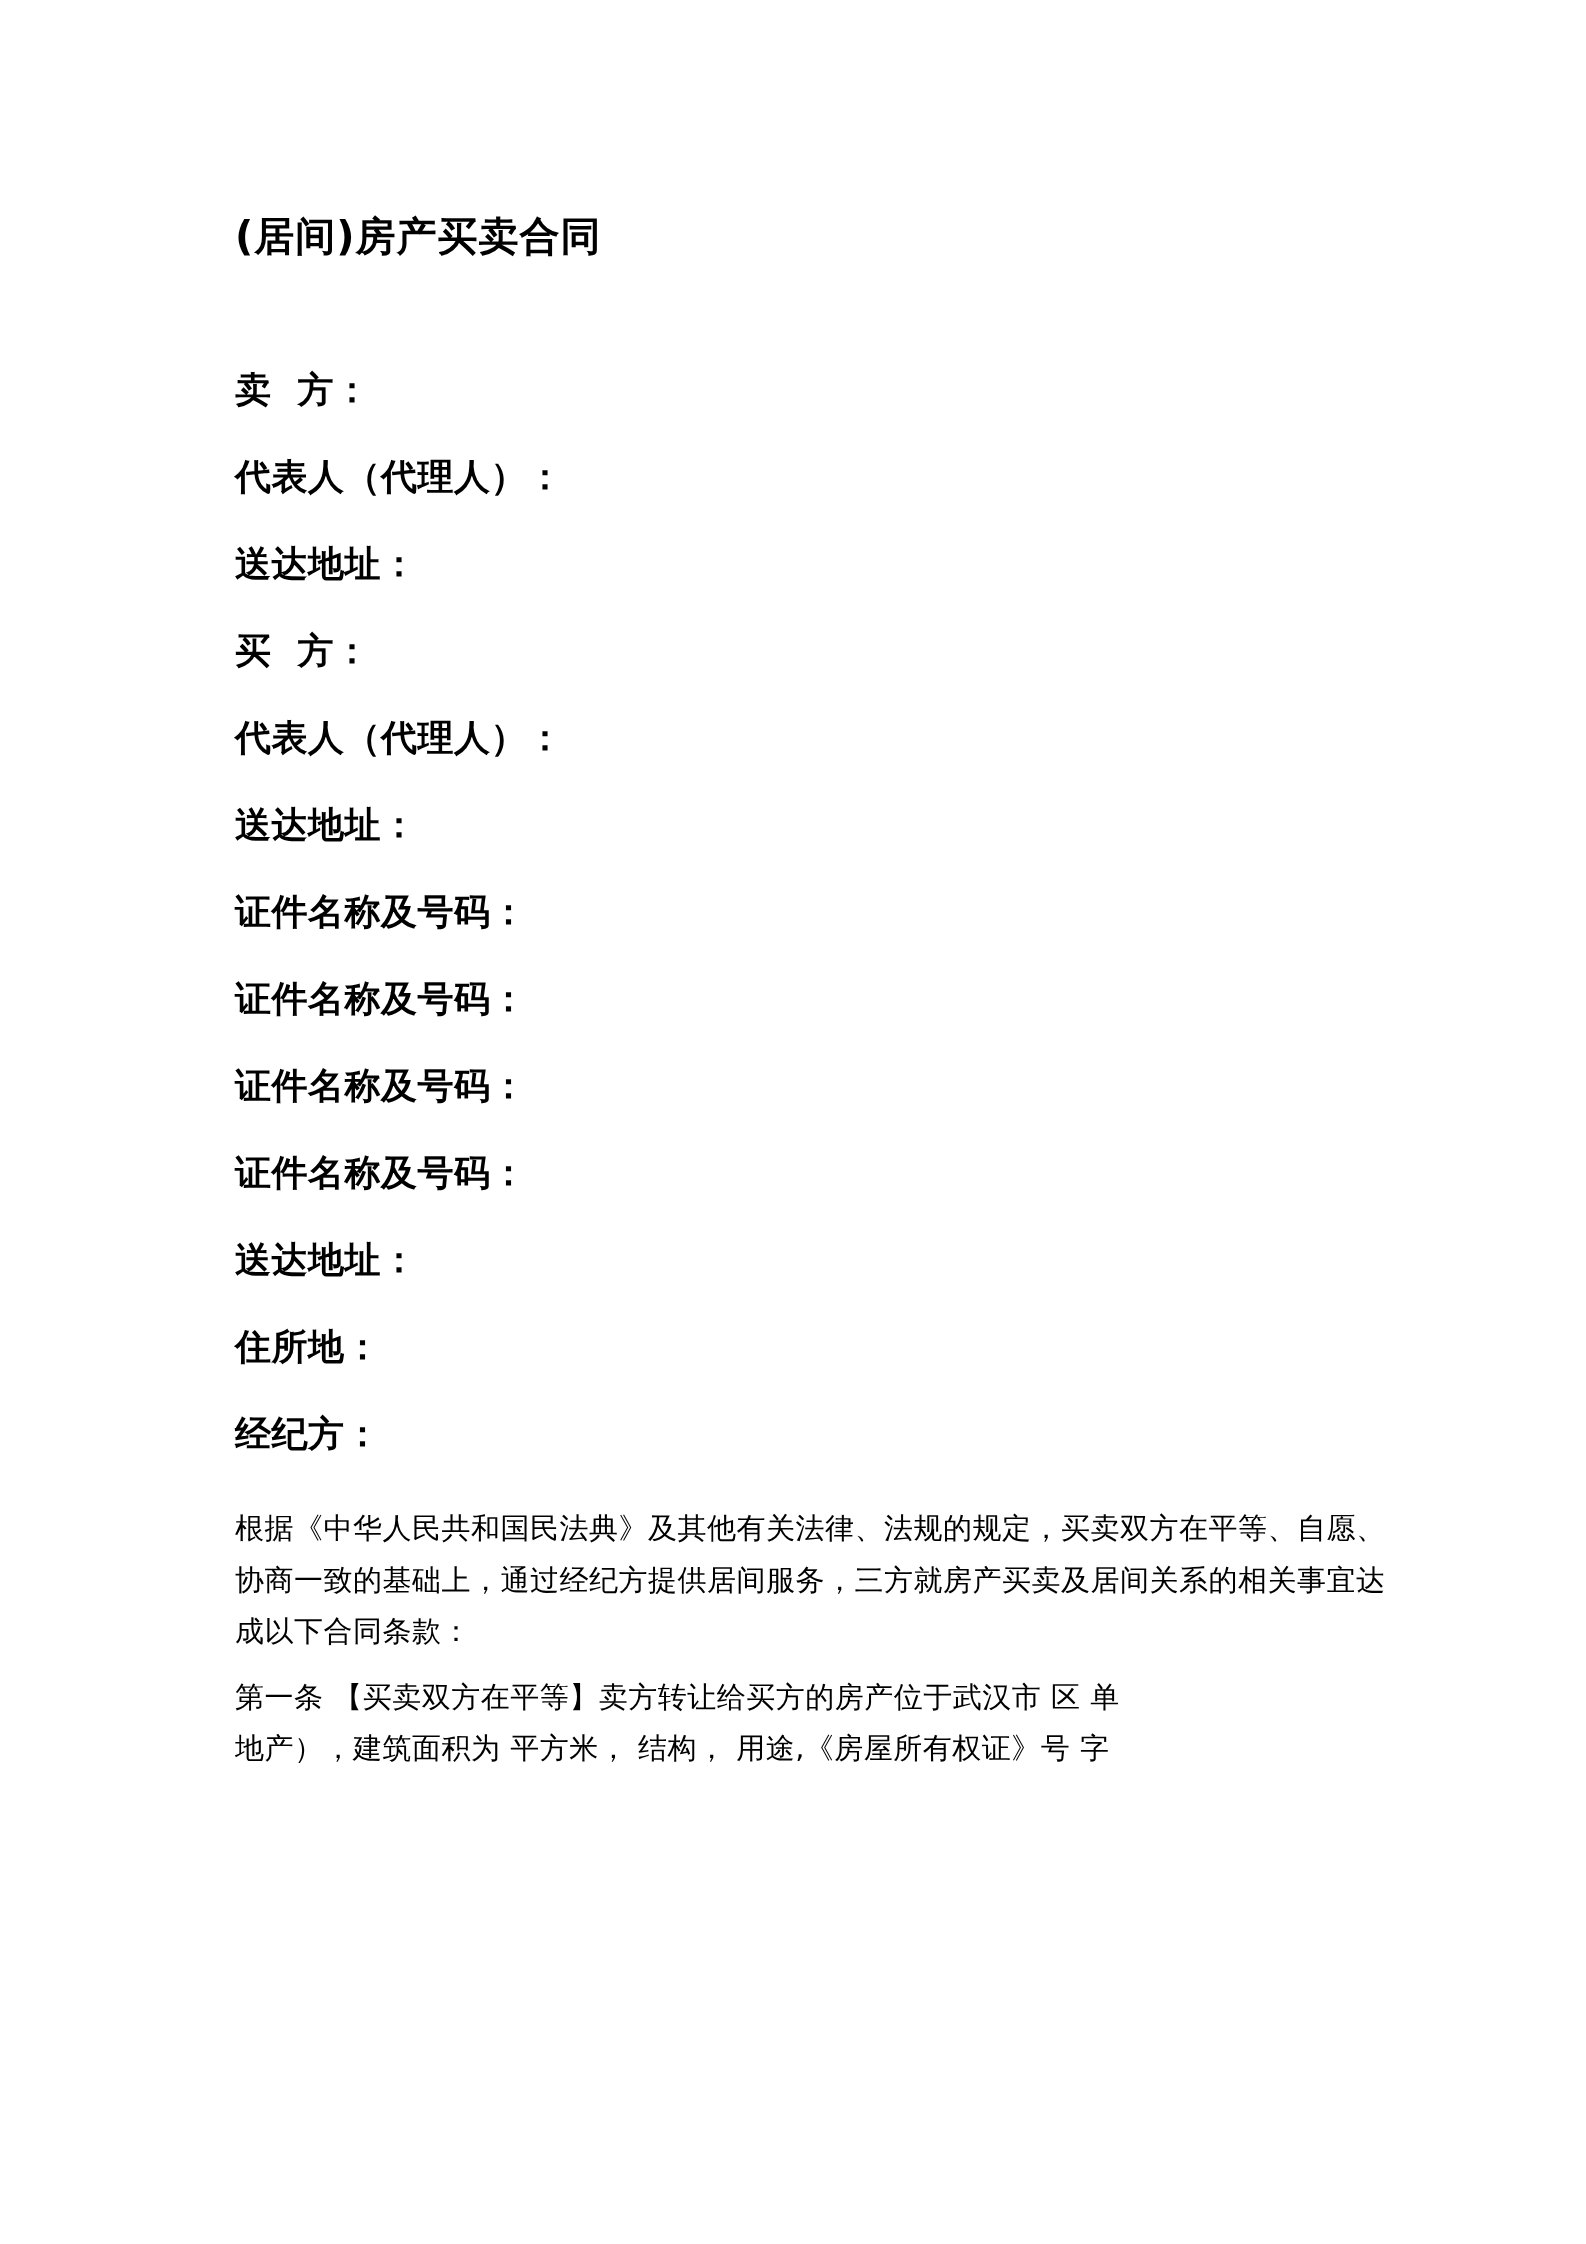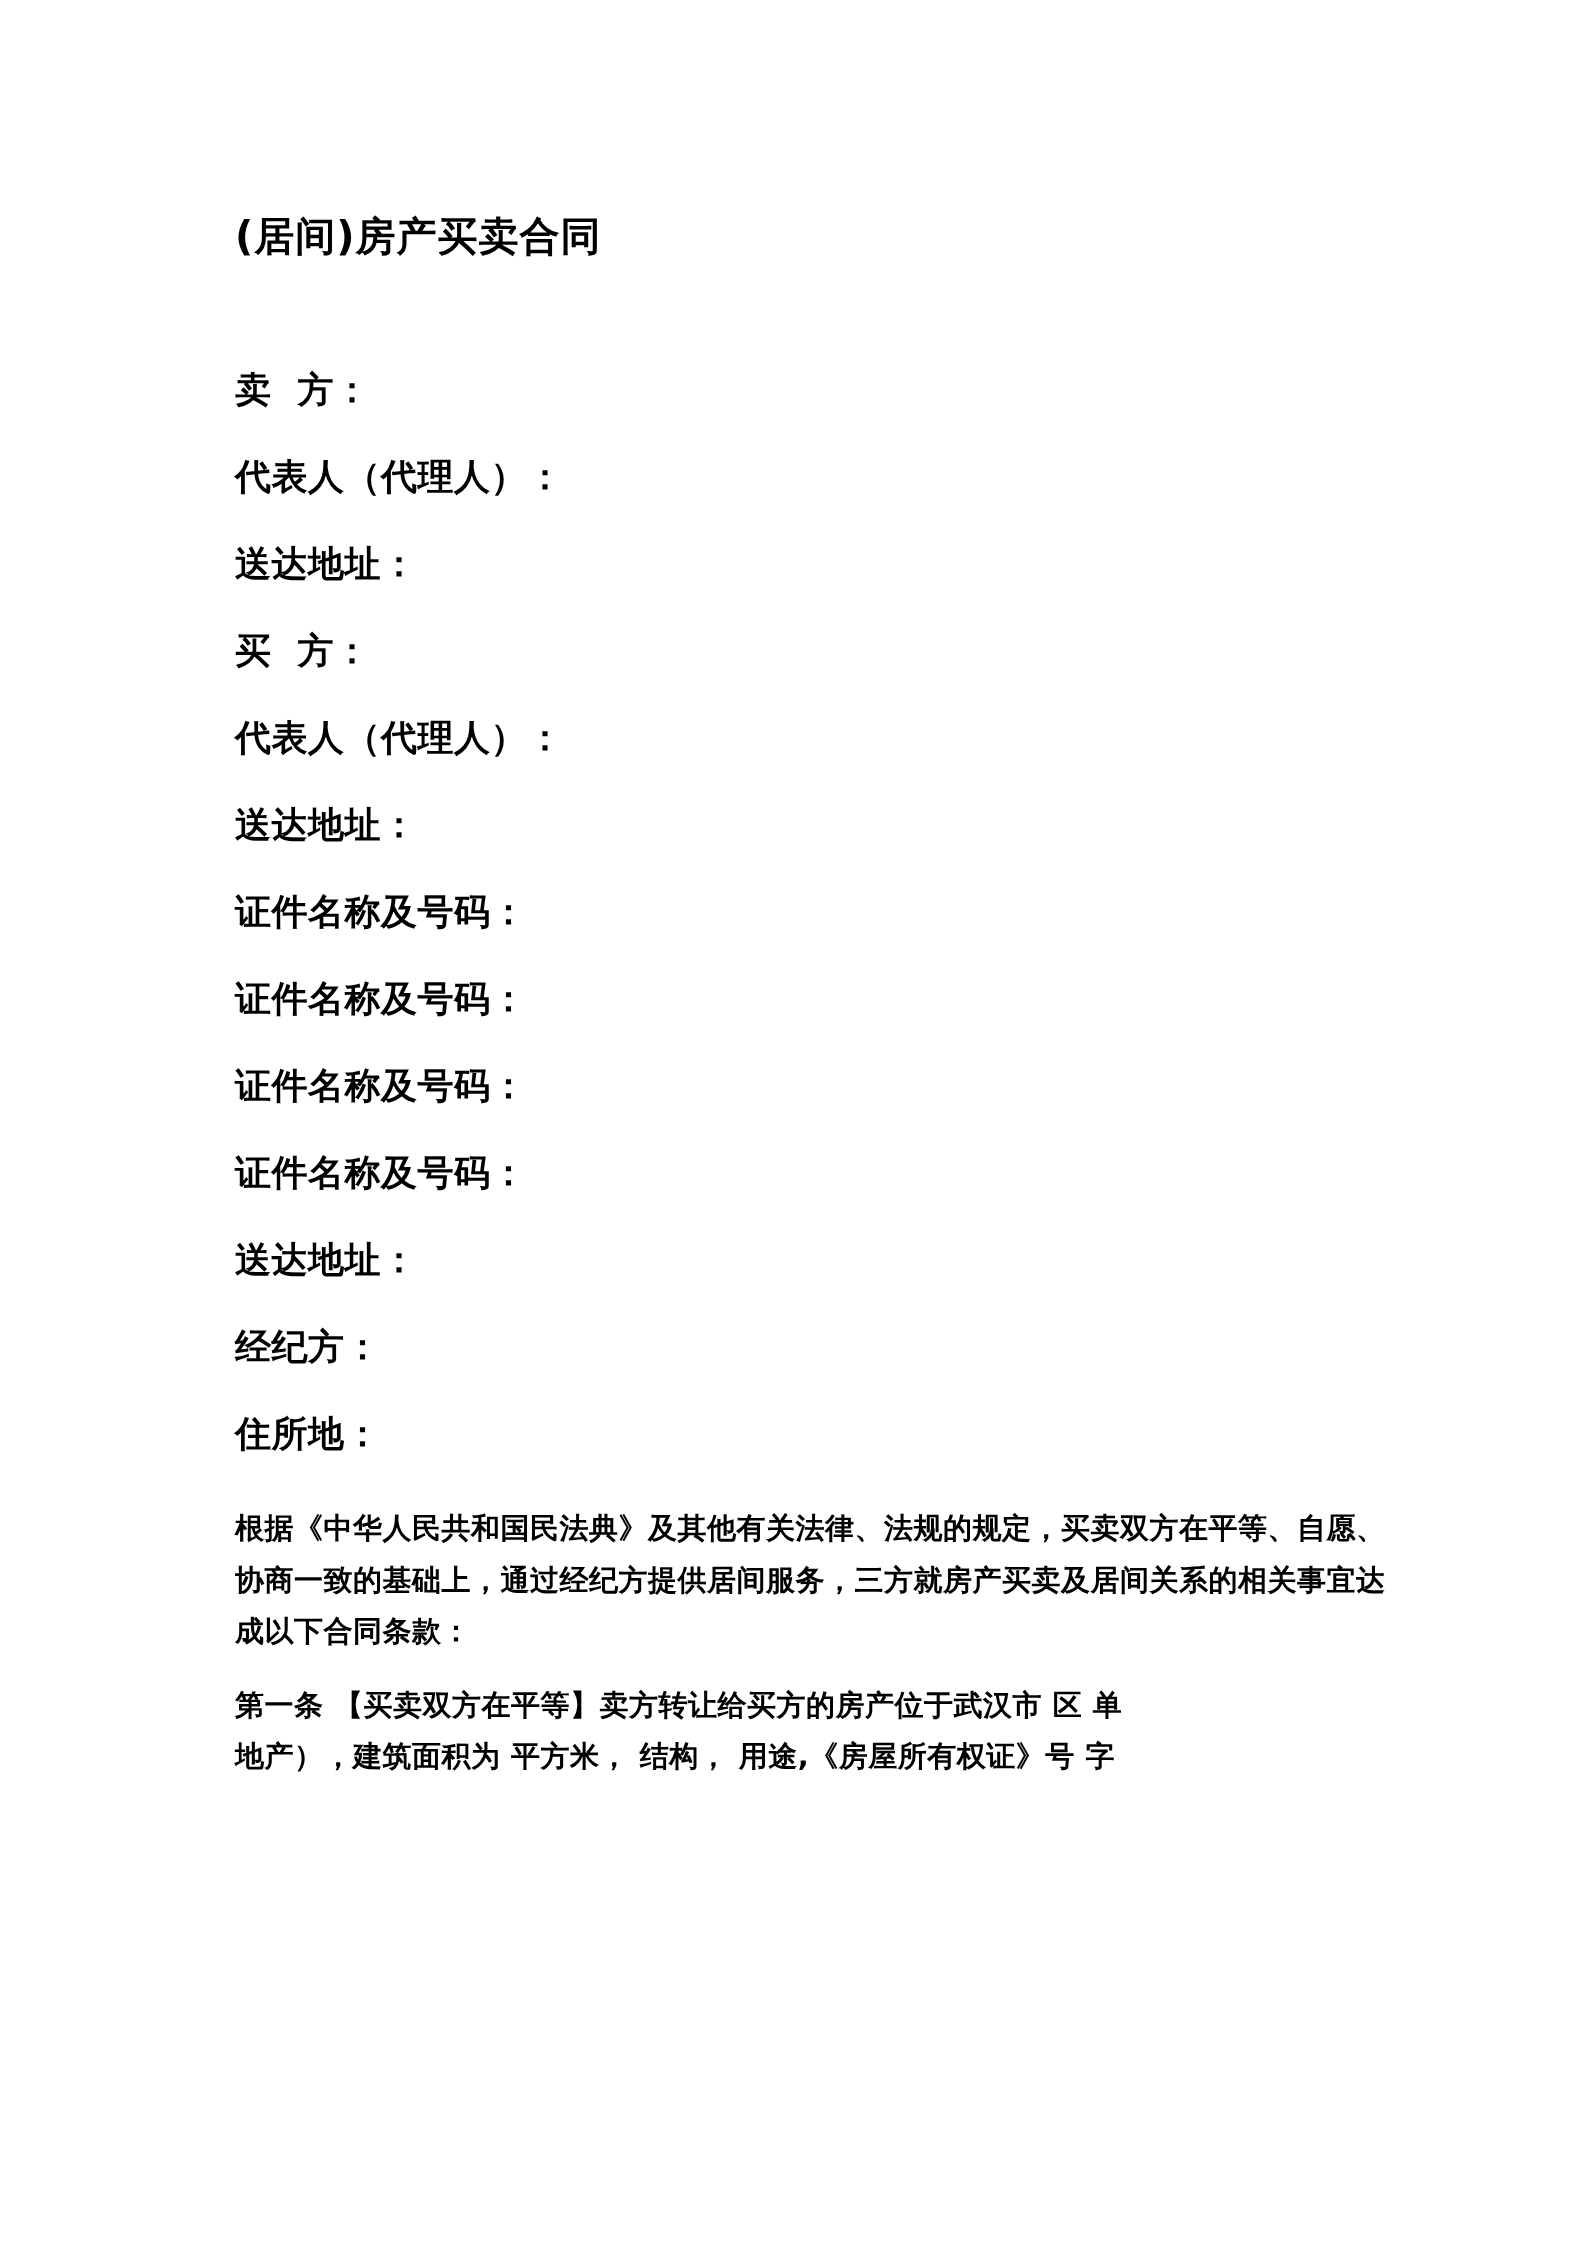"经纪方：" p.field-line { order: before "住所地：" -> after "住所地：" }
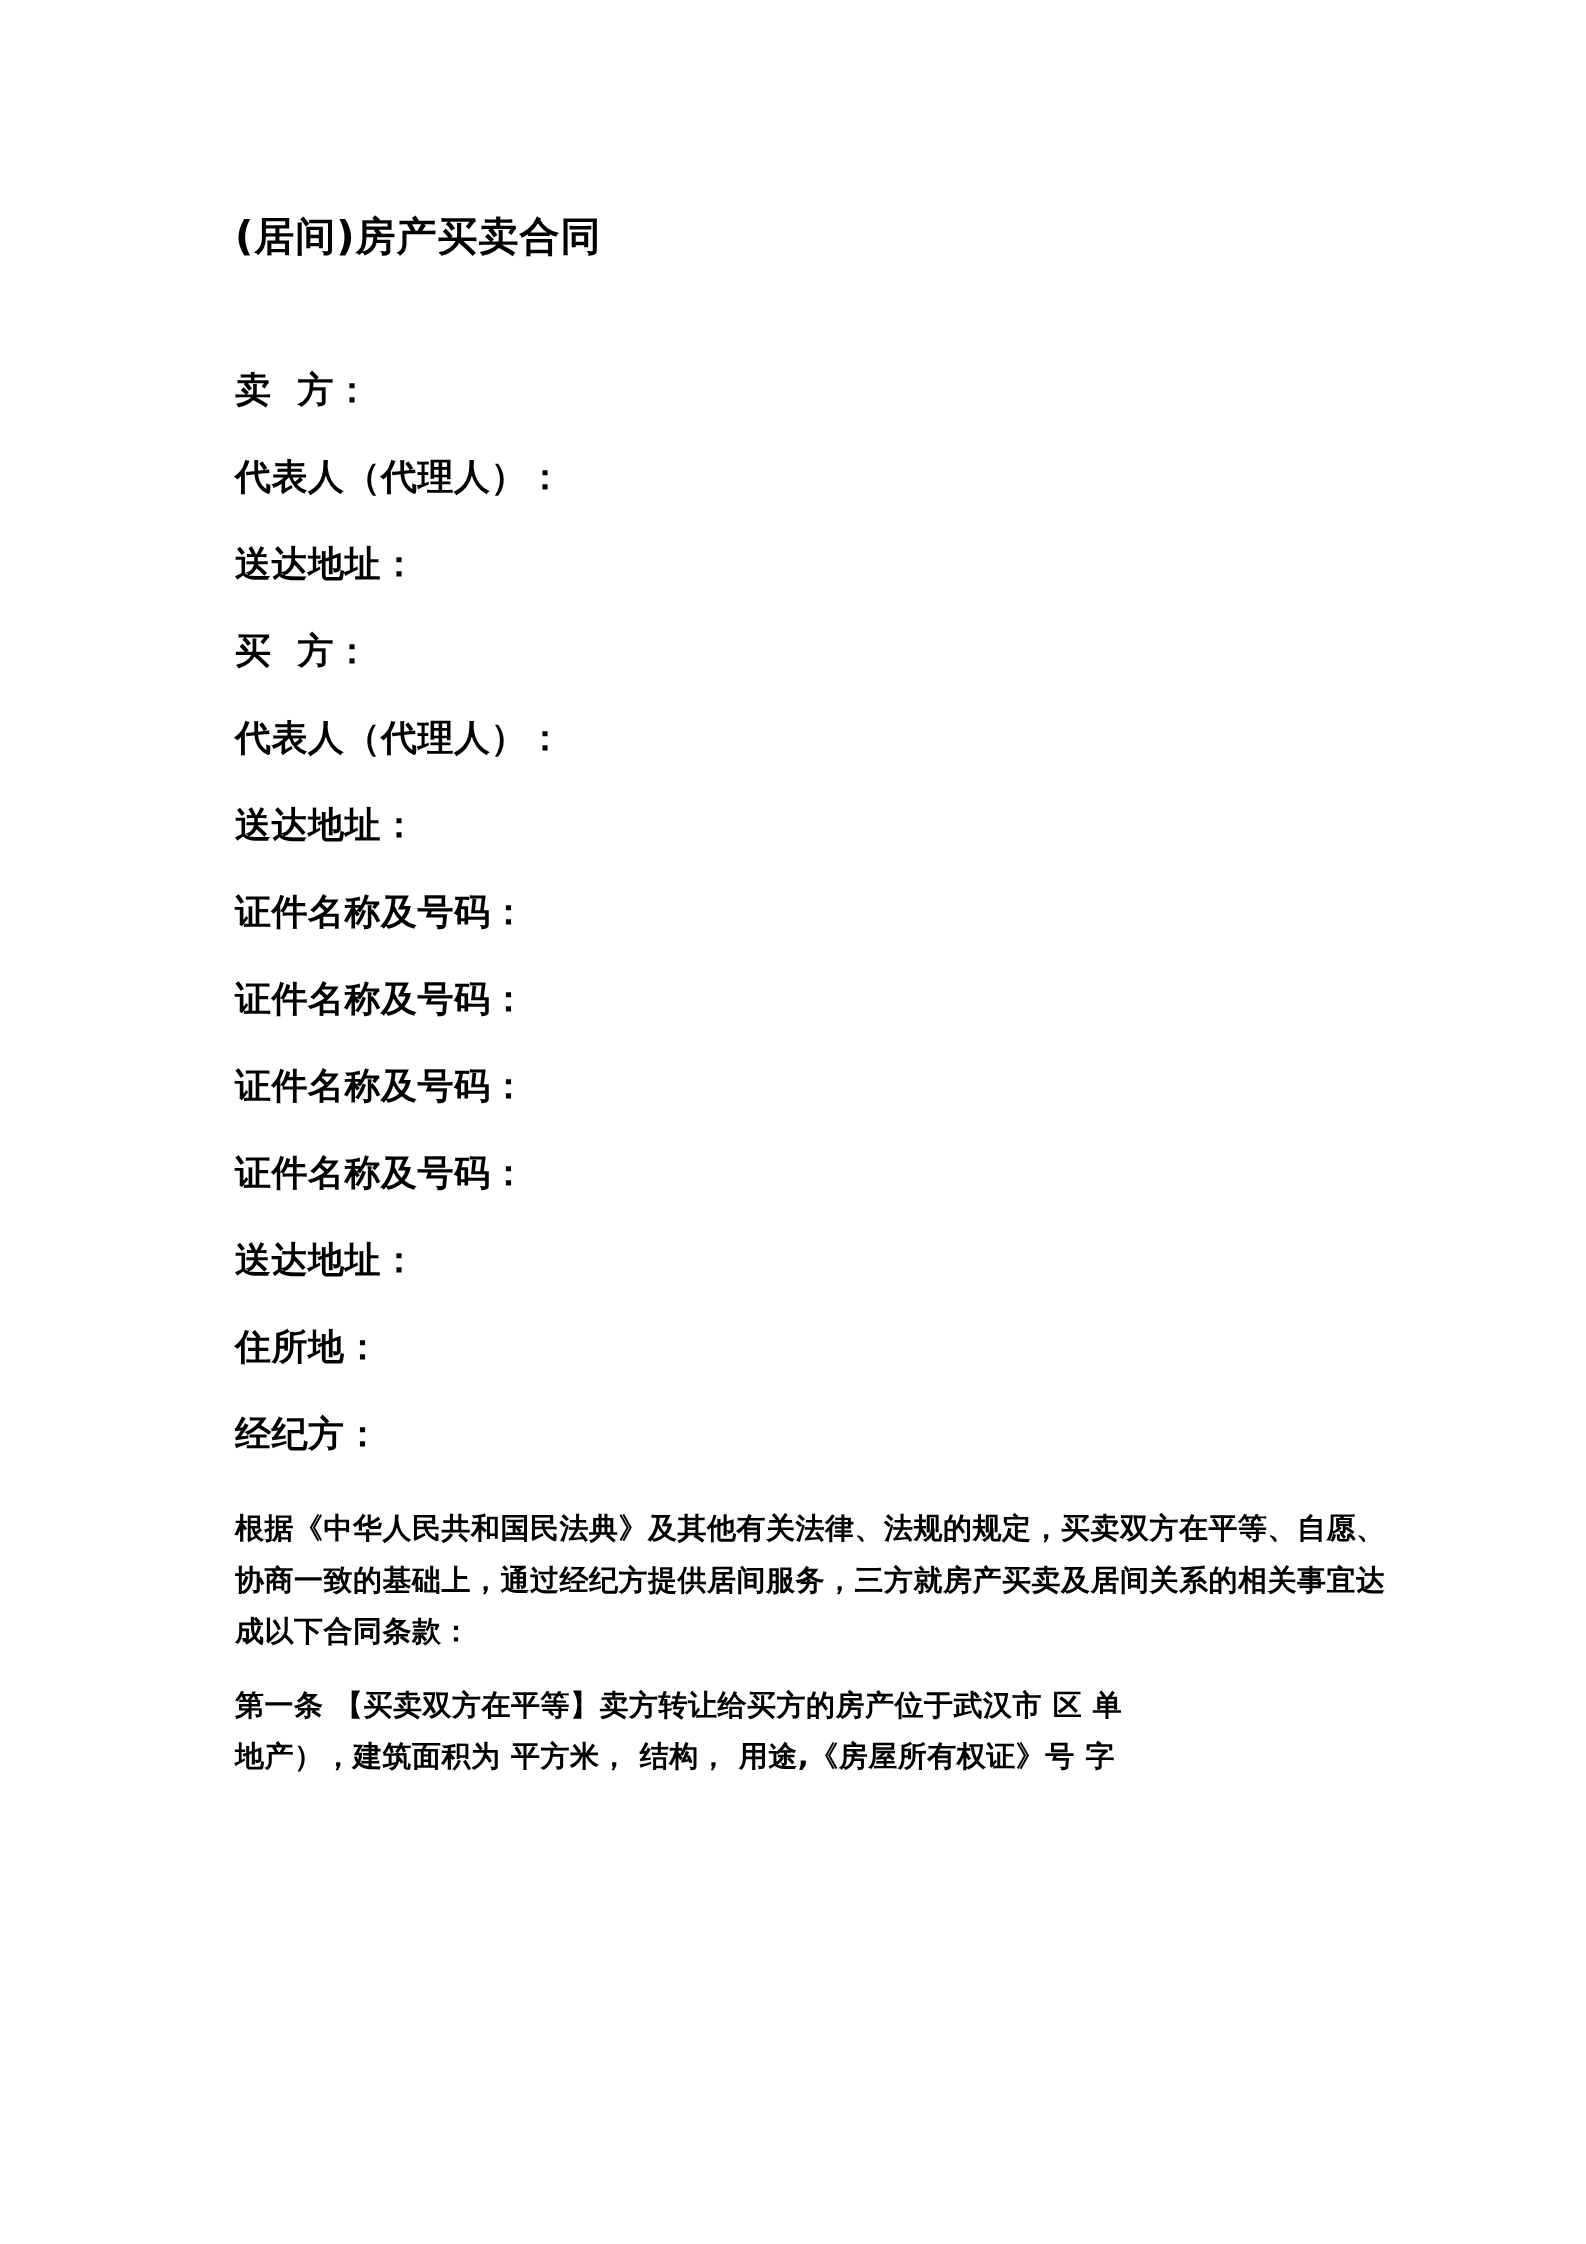"根据《中华人民共和国民法典》及其他有关法律、法规的规定，买卖双方在平等、自愿、协" .para { font-weight: 700 -> 400; margin: 8px 0 0 0 -> 0 0 0 0 }
